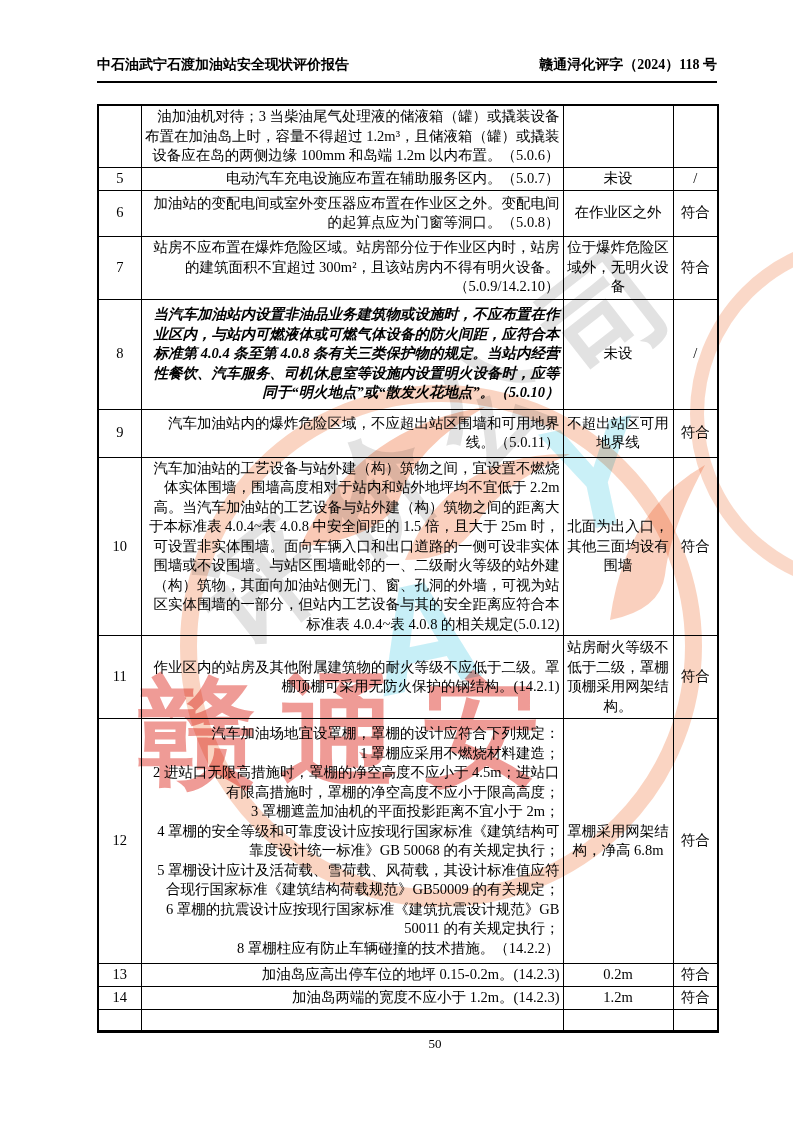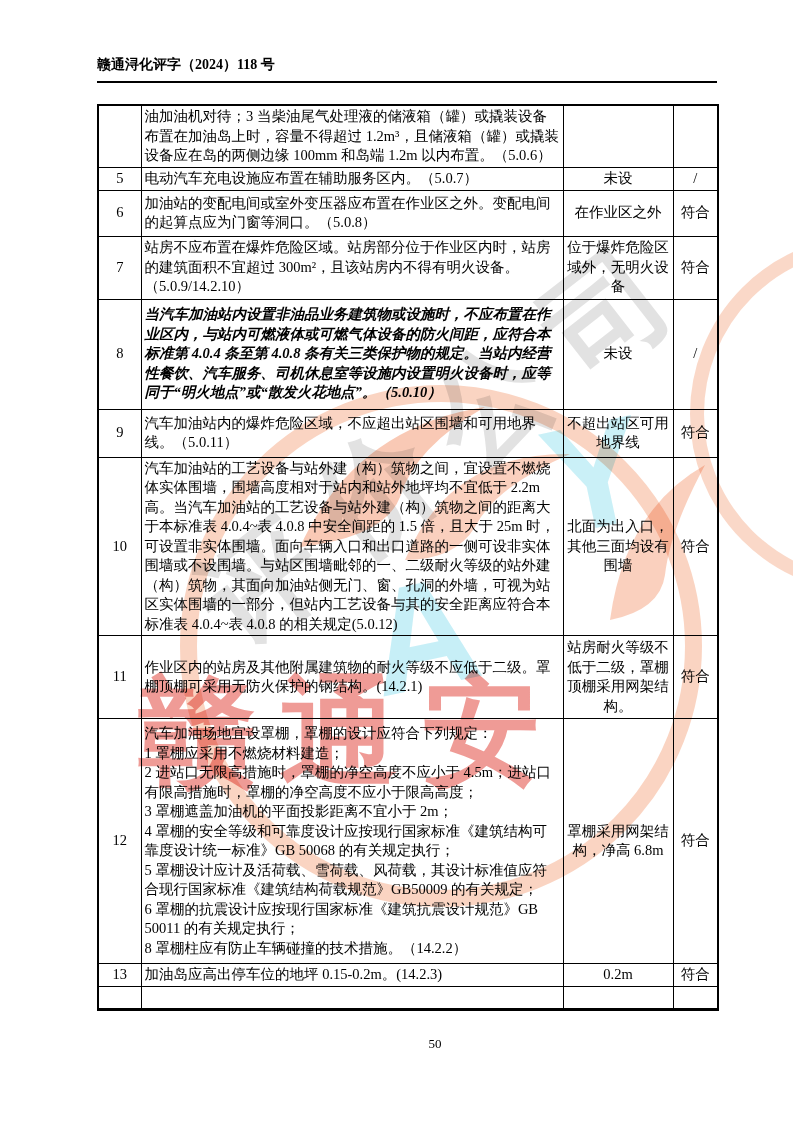"中石油武宁石渡加油站安全现状评价报告" span.title { html: none -> <span>中石油武宁石渡加油站安全现状评价报告</span> }
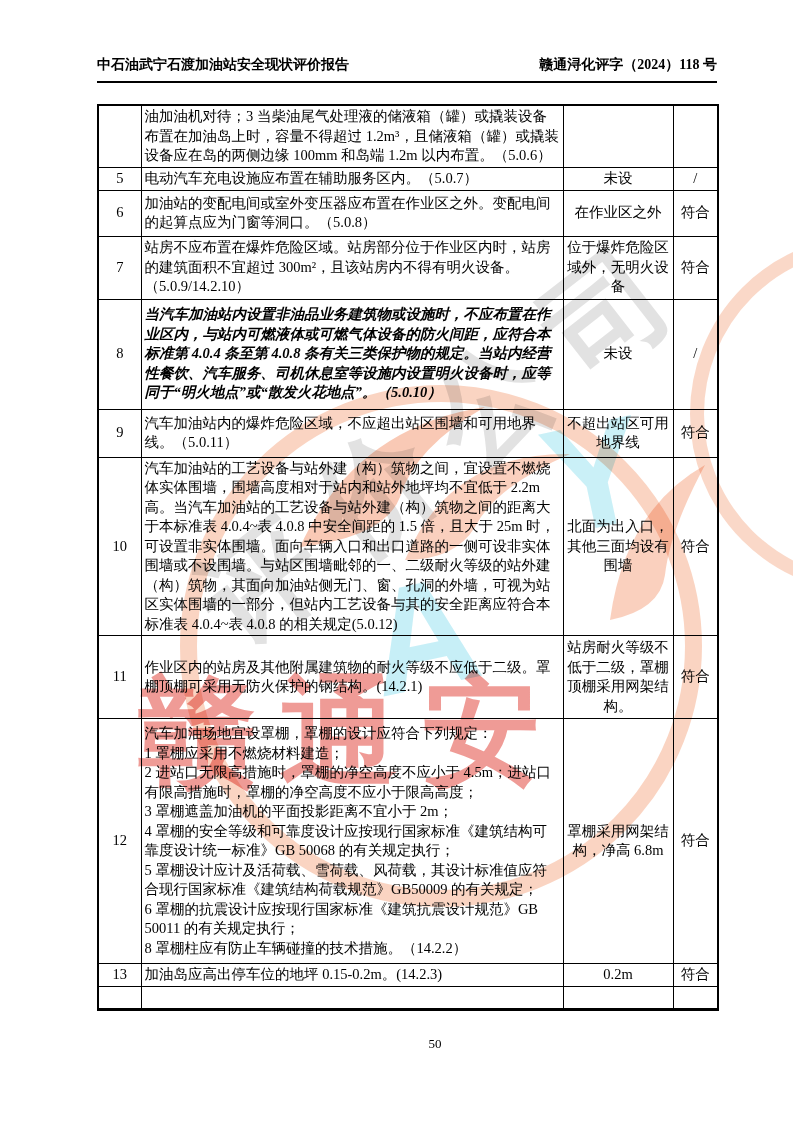"油加油机对待；3" td.c-req { text-align: left -> right }
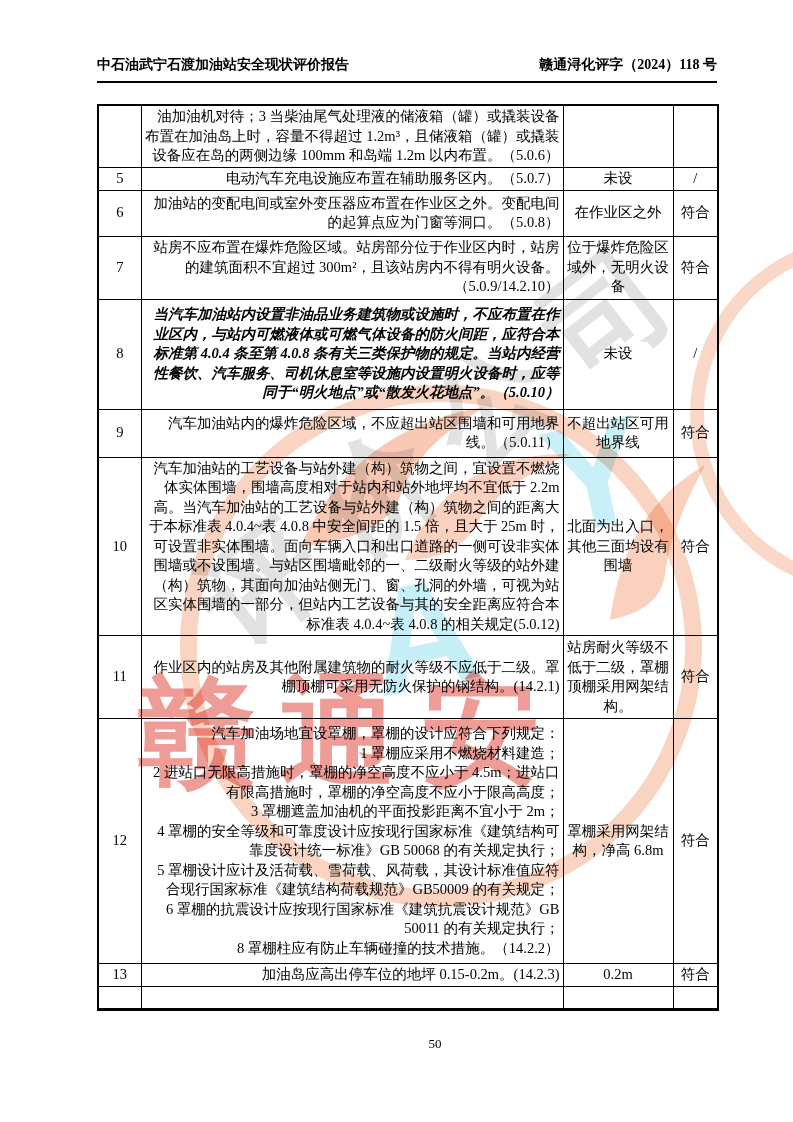"14" tr { html: none -> <tr> <td>14</td> <td>加油岛两端的宽度不应小于 1.2m。(14.2.3)</td> <td>1.2m</td> <td>符合</td> </tr> }
